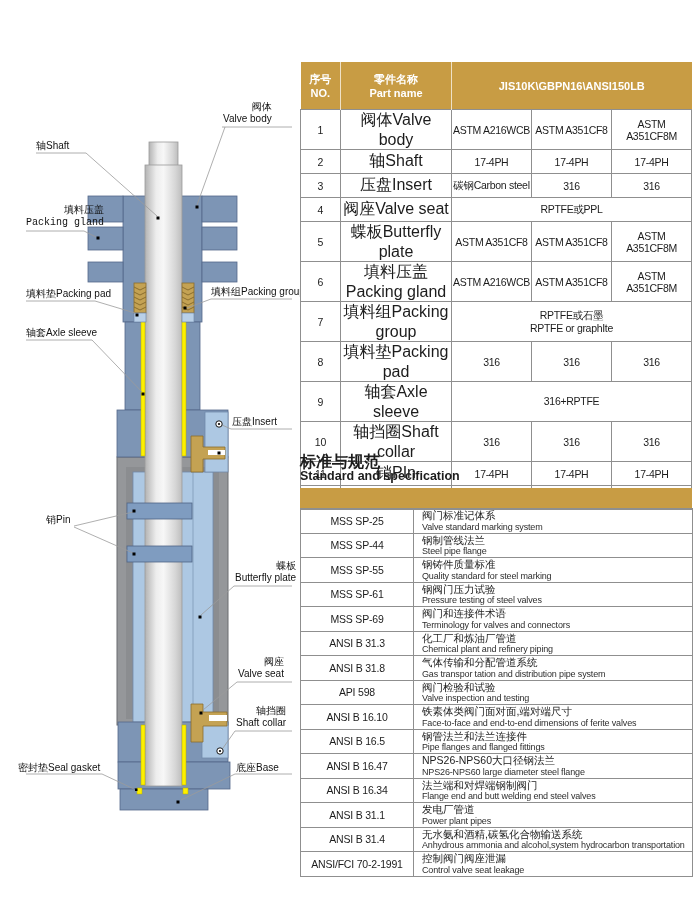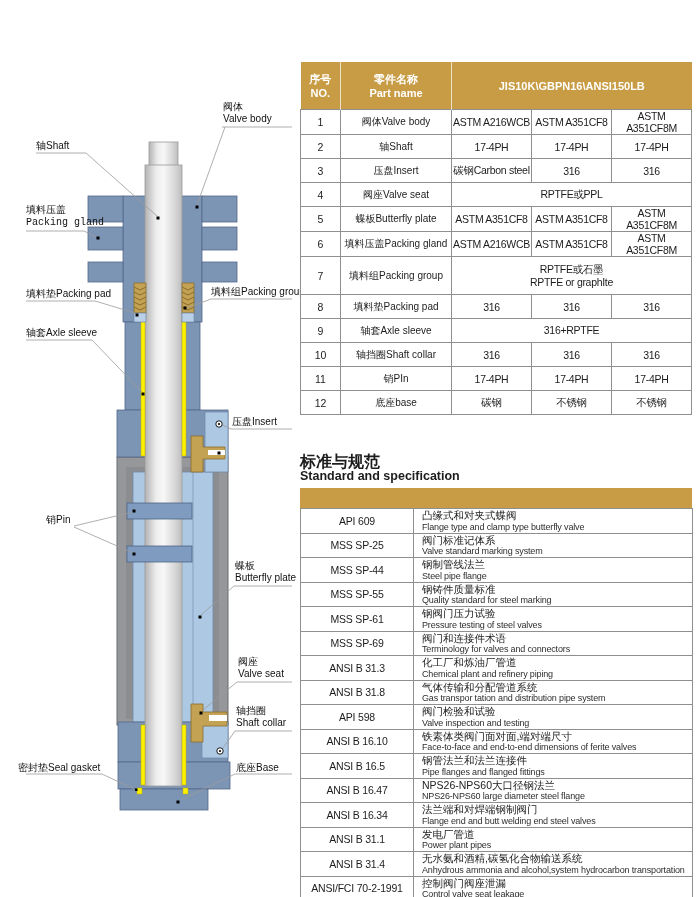"阀体" .dlabel { text-align: none -> right }
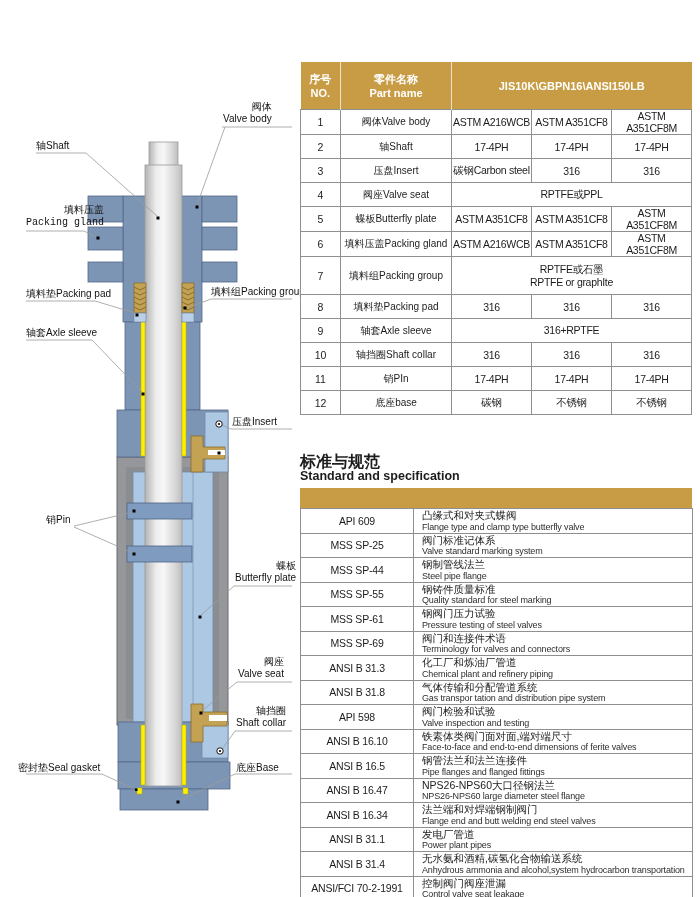"阀体Valve body" .parts-table td.c-name { font-size: 10px -> 16px }
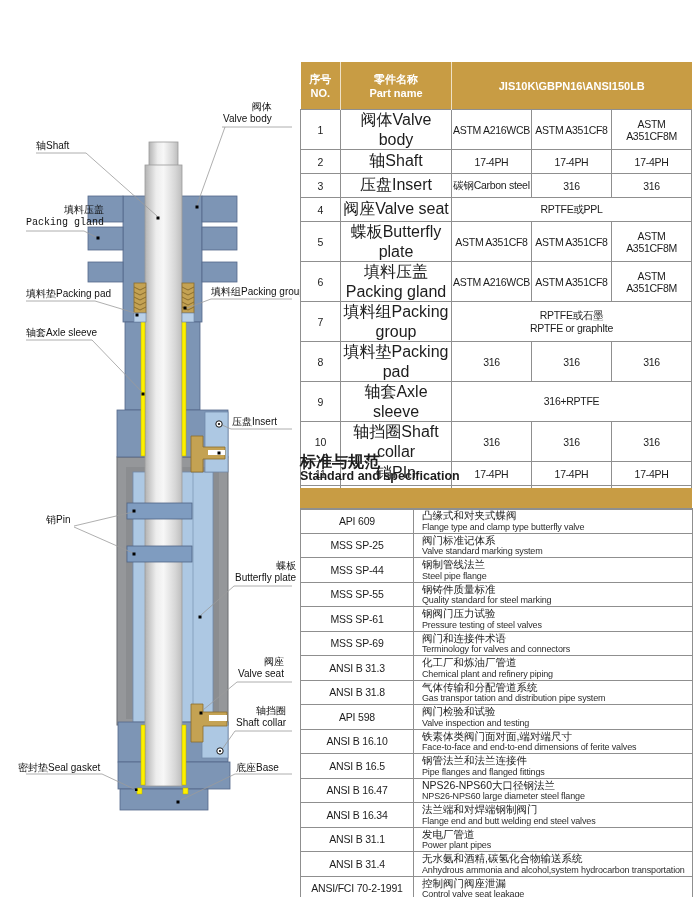"API 609" tr { html: <tr> <td>API 609</td> <td> <div>凸缘式和对夹式蝶阀</div> <div>Flange type and clamp type butterfly valve</div> </td> </tr> -> none }
